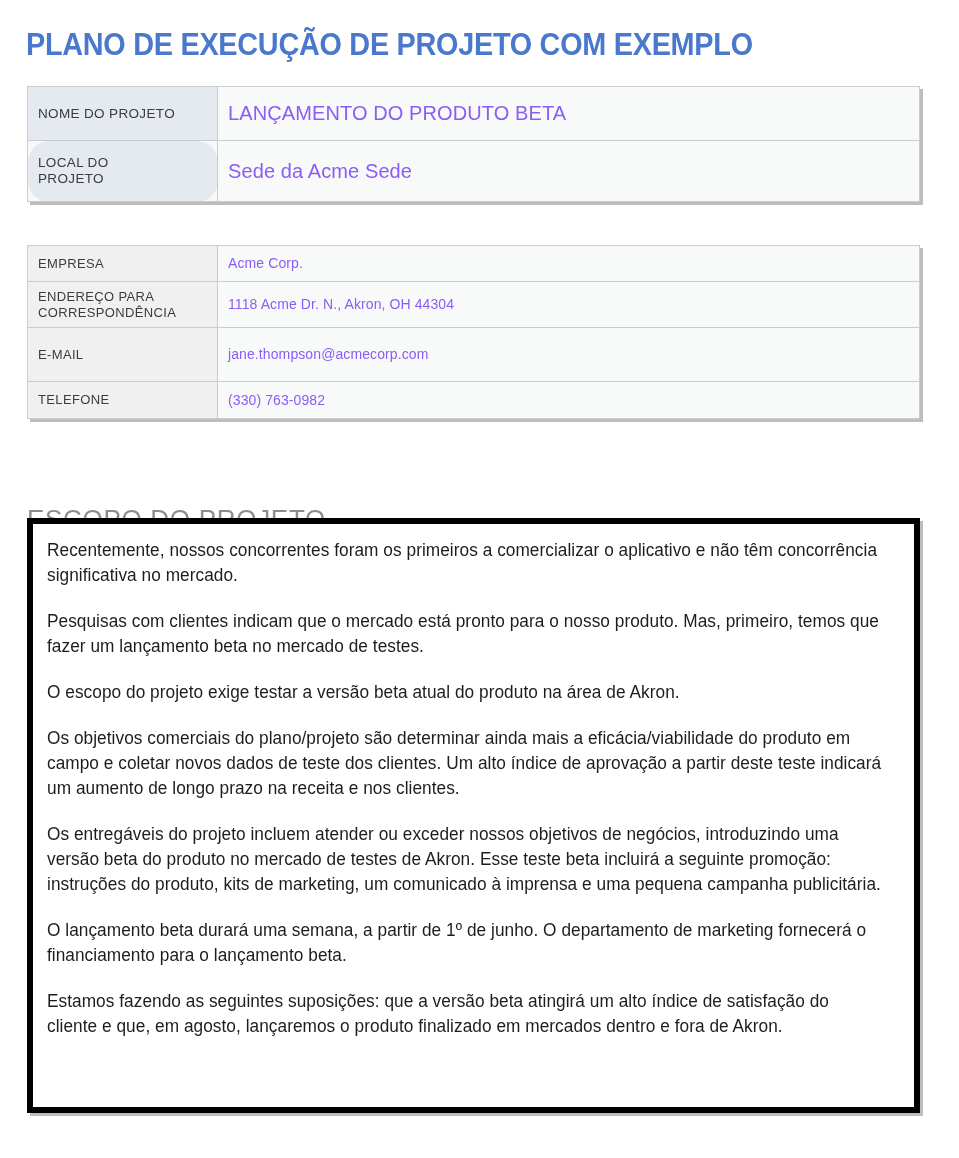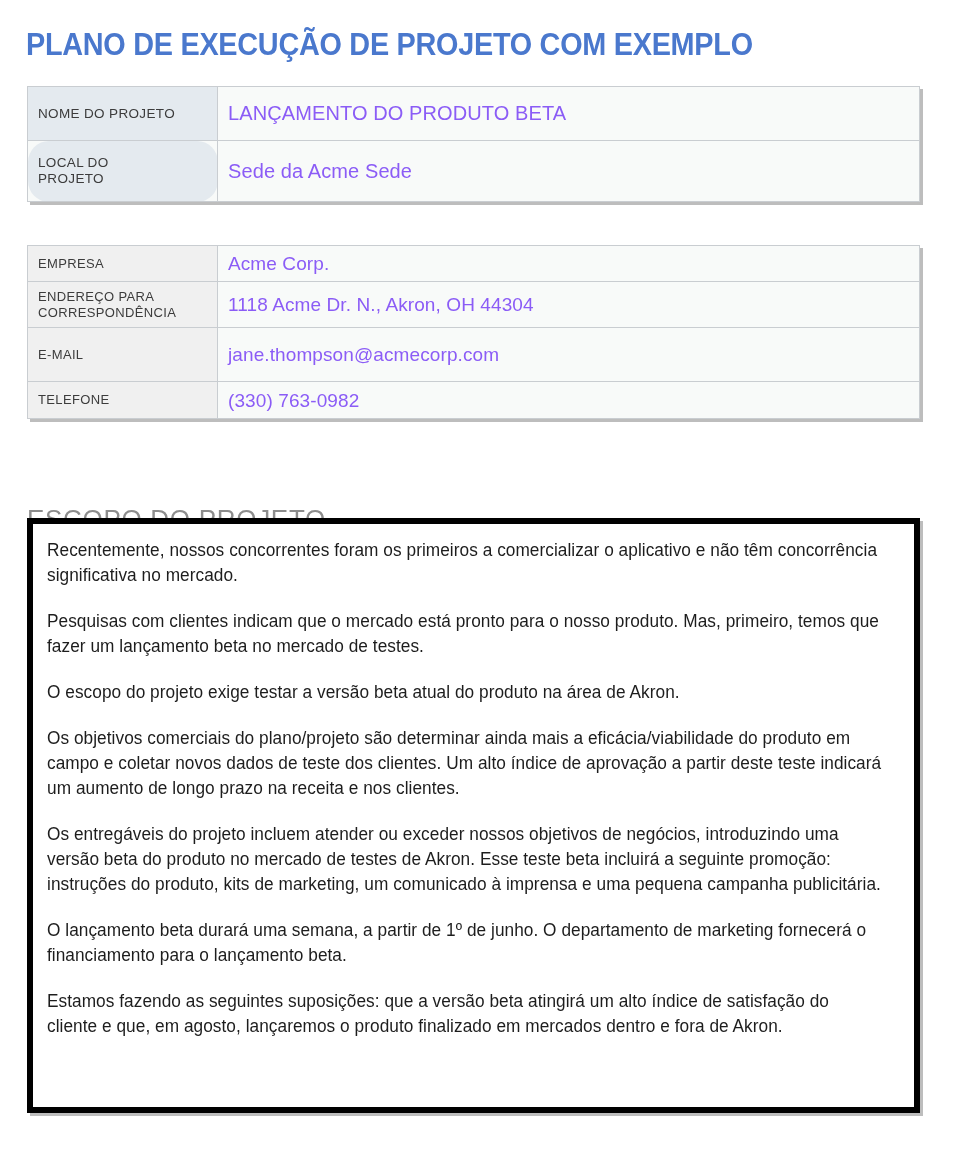"Acme Corp." #table-contact .val { font-size: 19px -> 14px }
